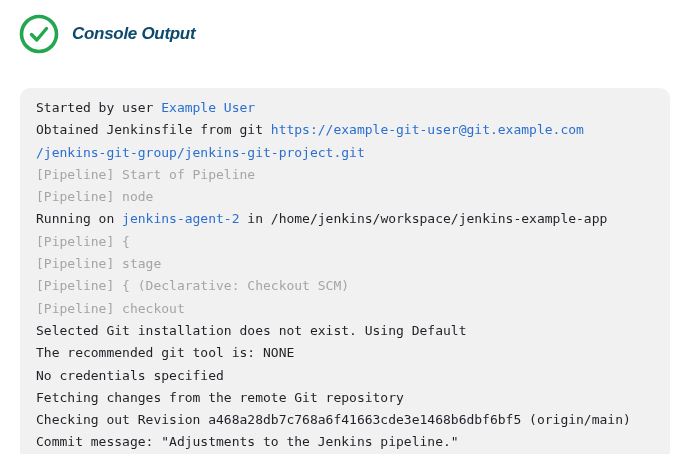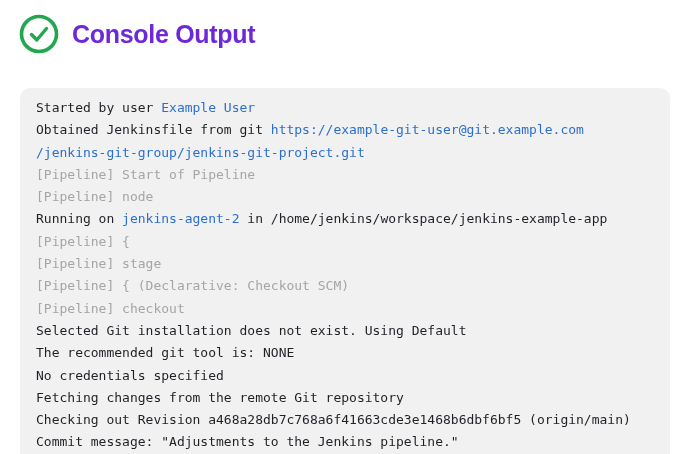"Console Output" .page-title { color: #6d28d9 -> #0c4a6e; font-size: 25px -> 17px; font-style: none -> italic }
